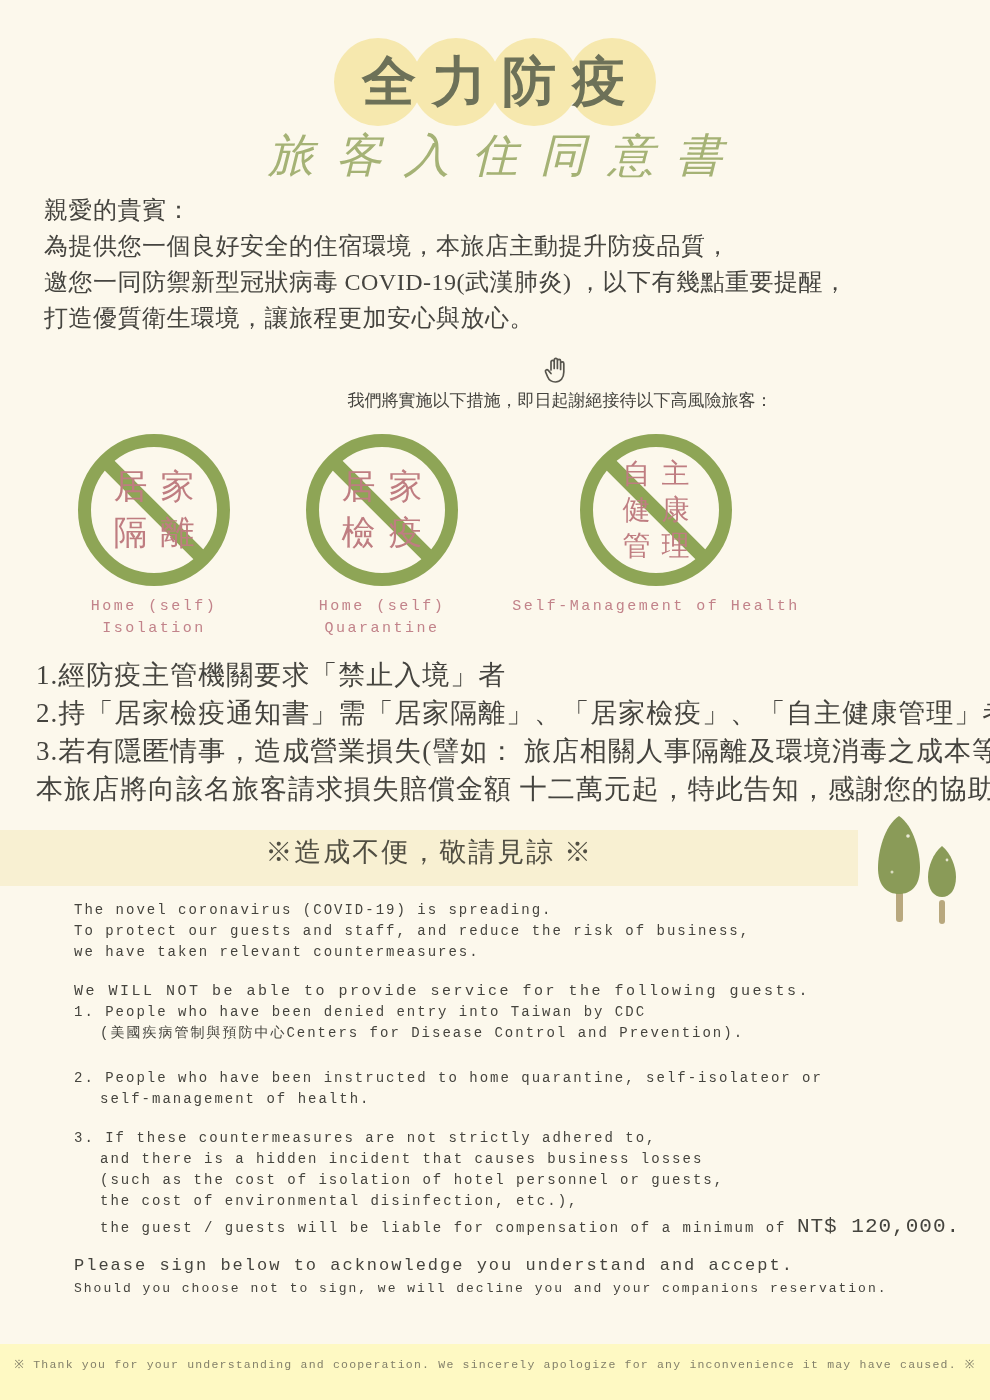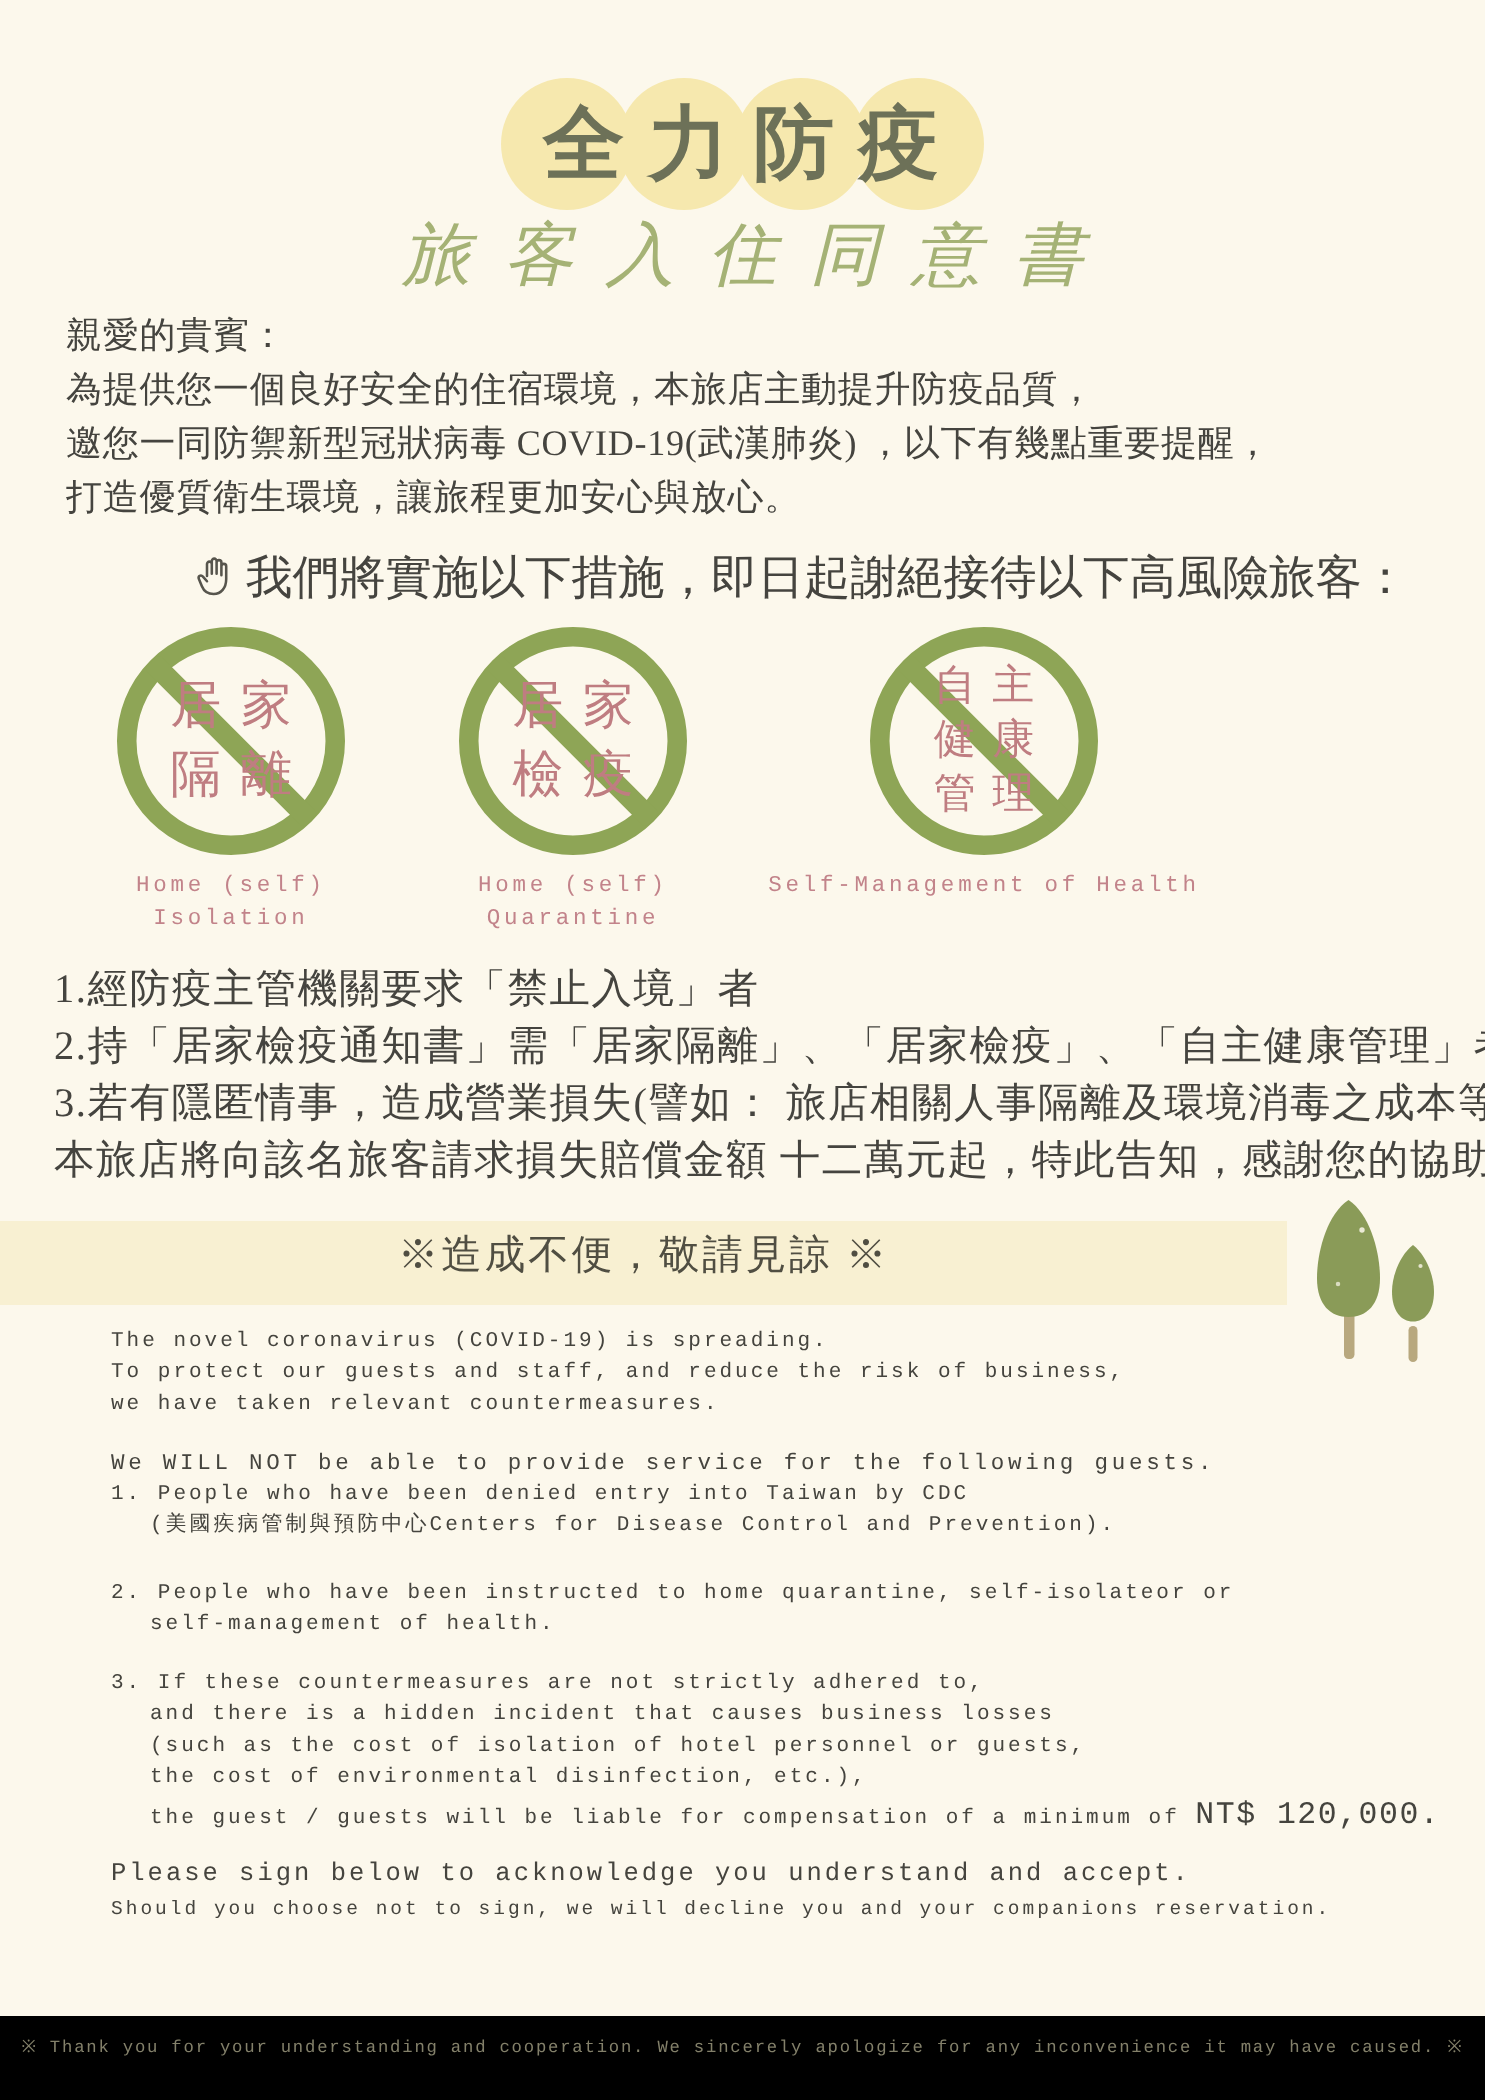"全力防疫" .header { padding-top: 54px -> 40px }
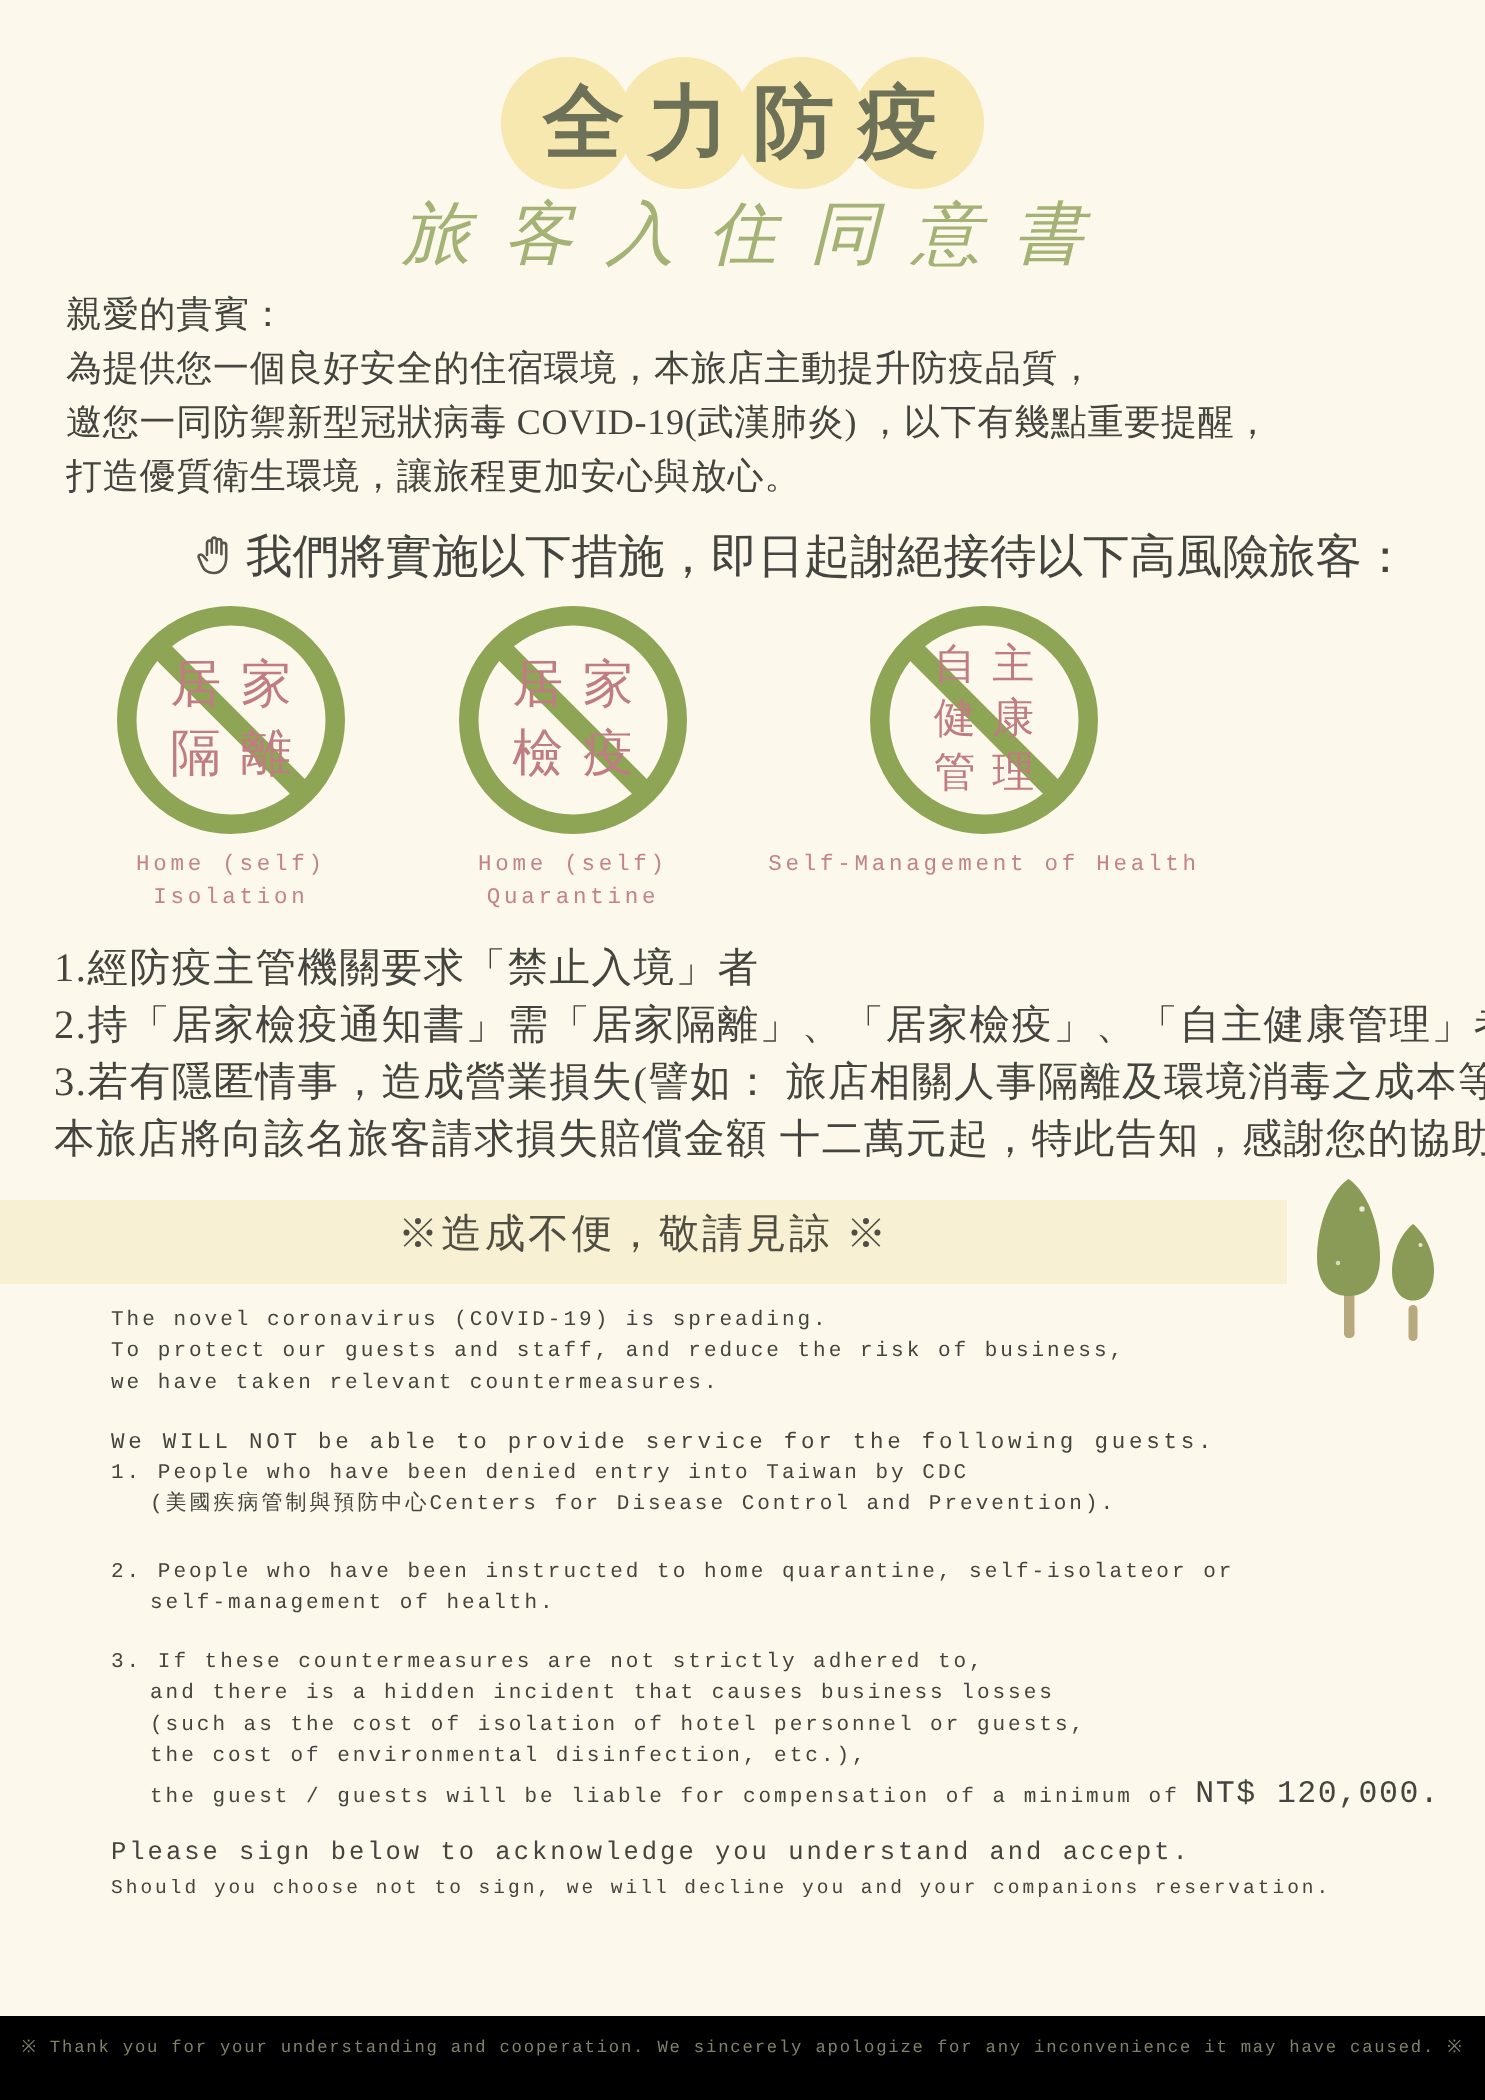"我們將實施以下措施，即日起謝絕接待以下高風險旅客：" .hand-line { flex-direction: none -> column; font-size: 31px -> 17px }
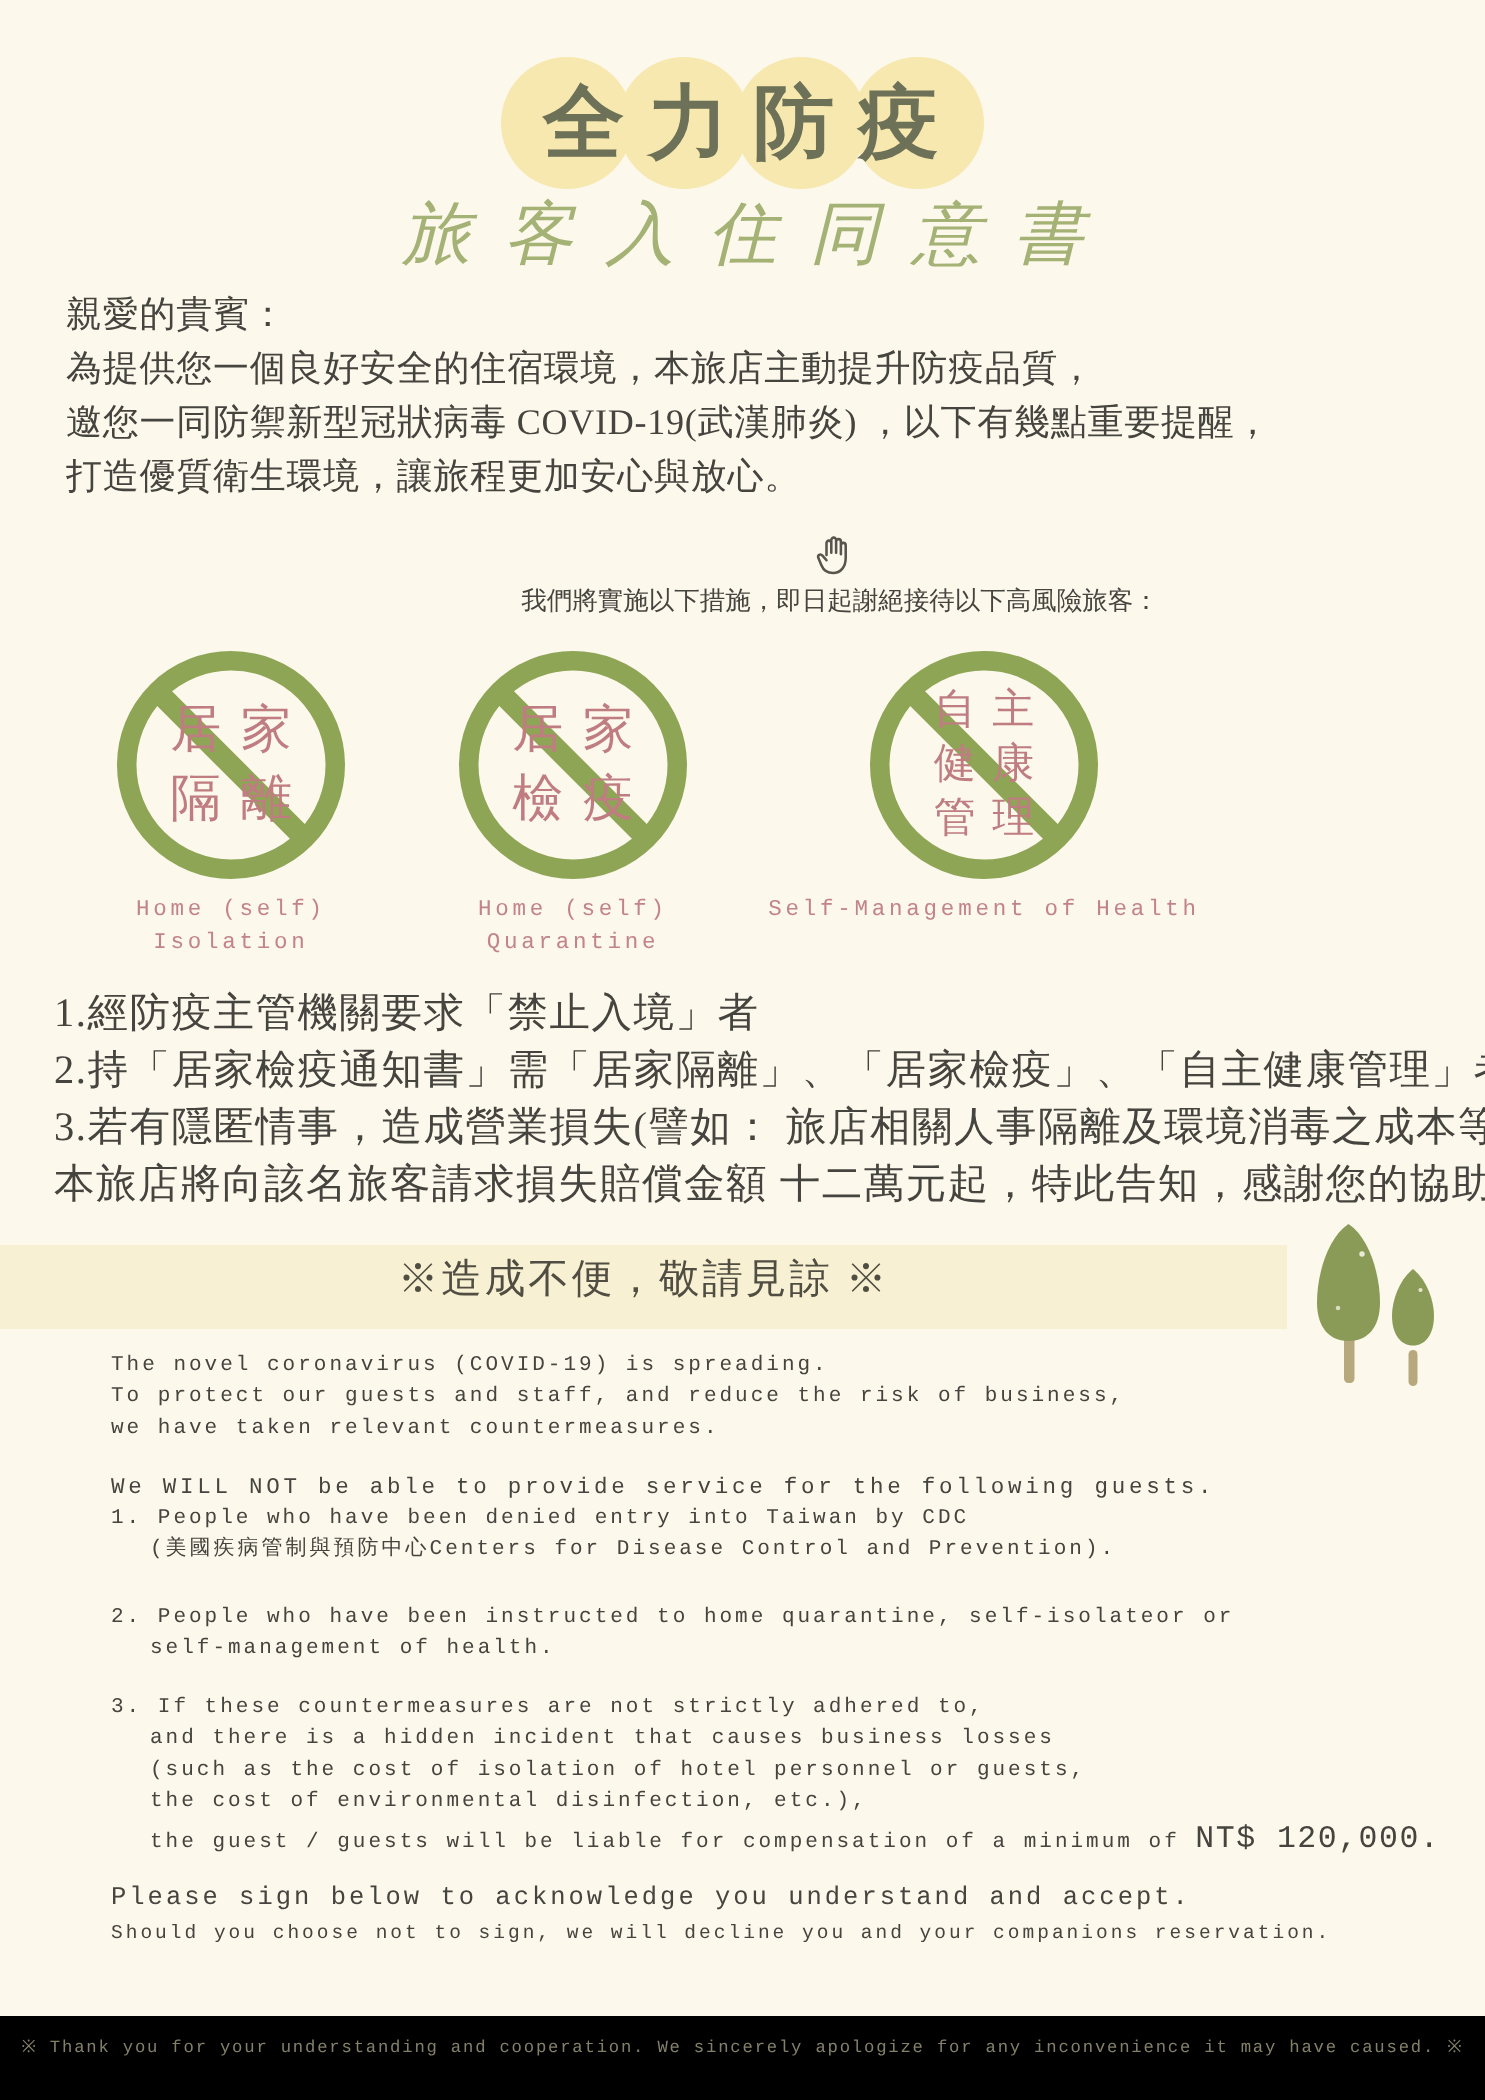"※ Thank you for your" .footer { background: #000000 -> #fef9c3 }
